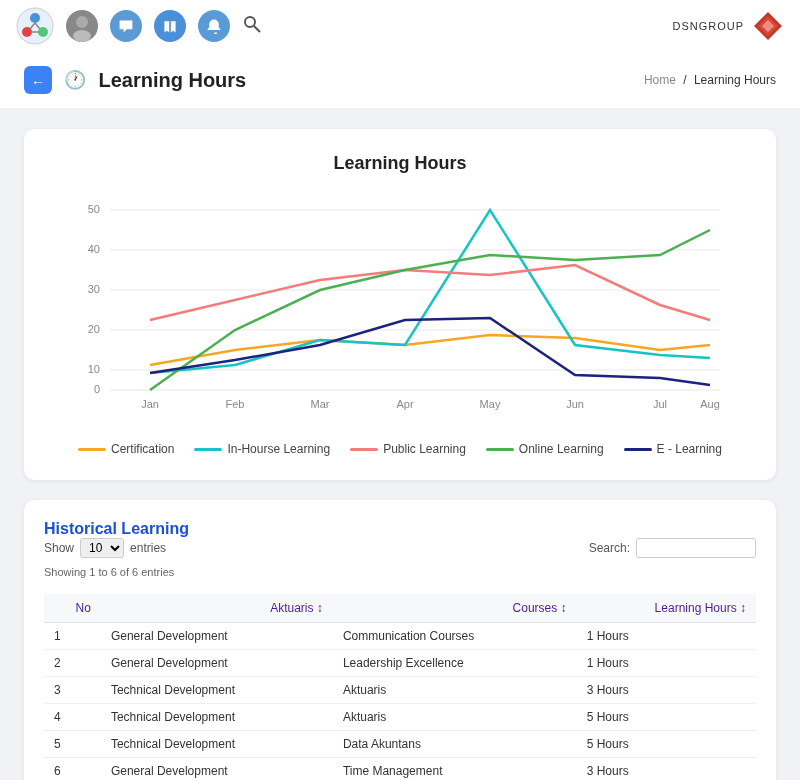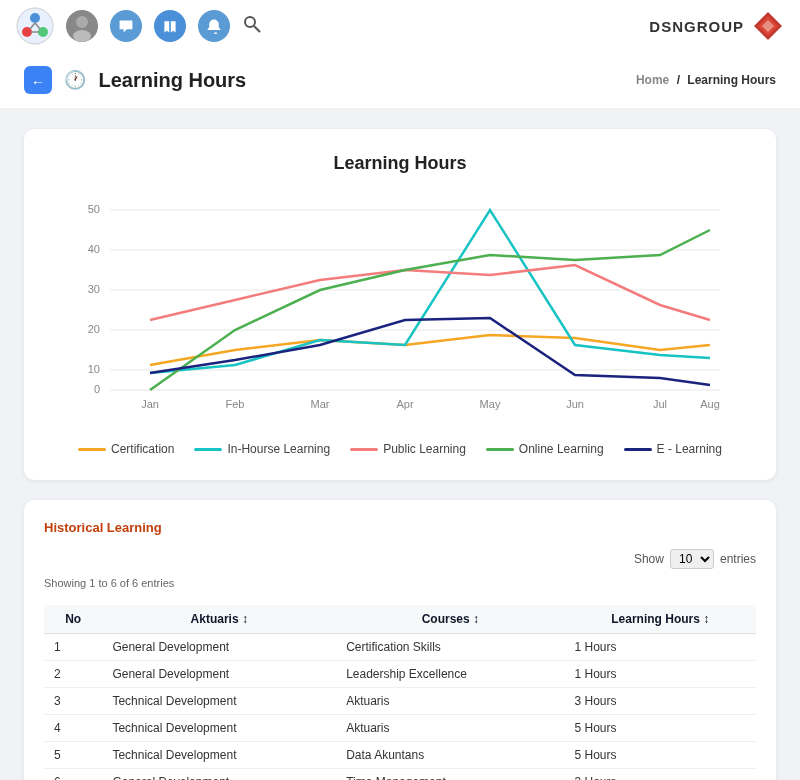"DSNGROUP" .dsngroup-text { font-size: 15px -> 11px; font-weight: bold -> normal }
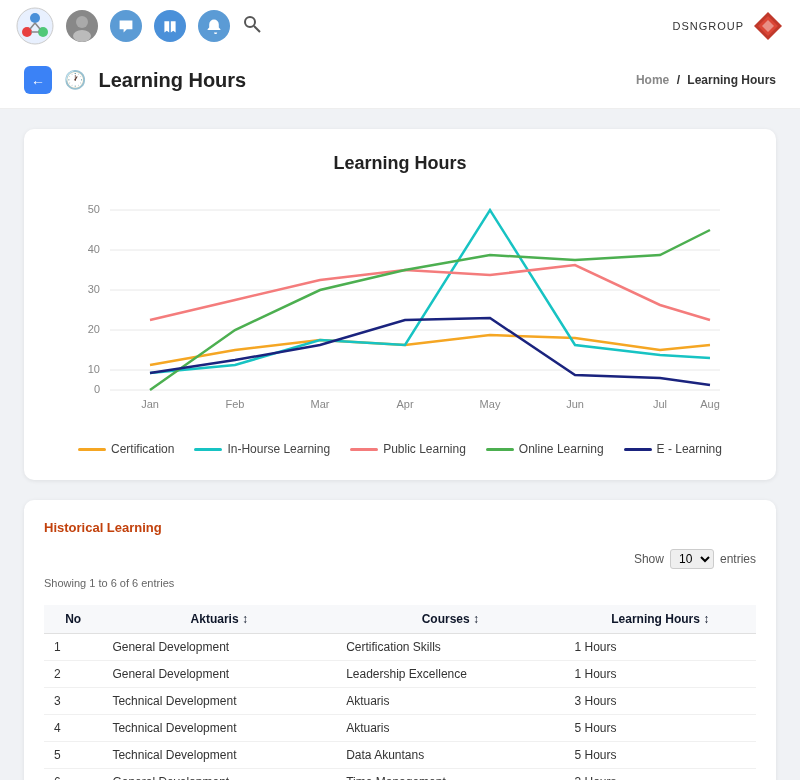"Home / Learning Hours" .breadcrumb { font-weight: bold -> none }
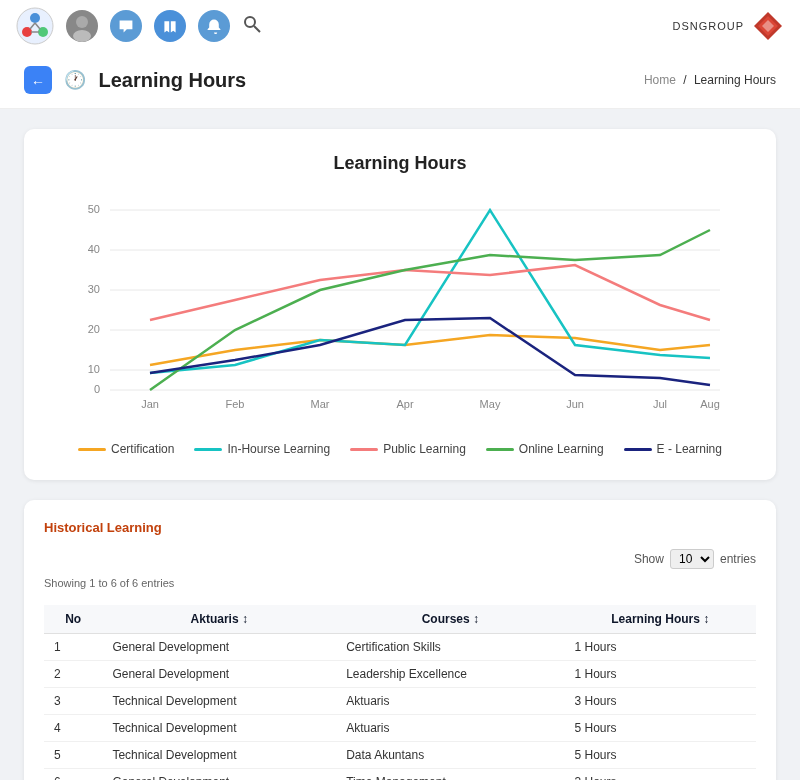"Historical Learning" .table-section-title { color: #c2410c -> #1d4ed8; font-size: 13px -> 16px; margin-bottom: 14px -> none }
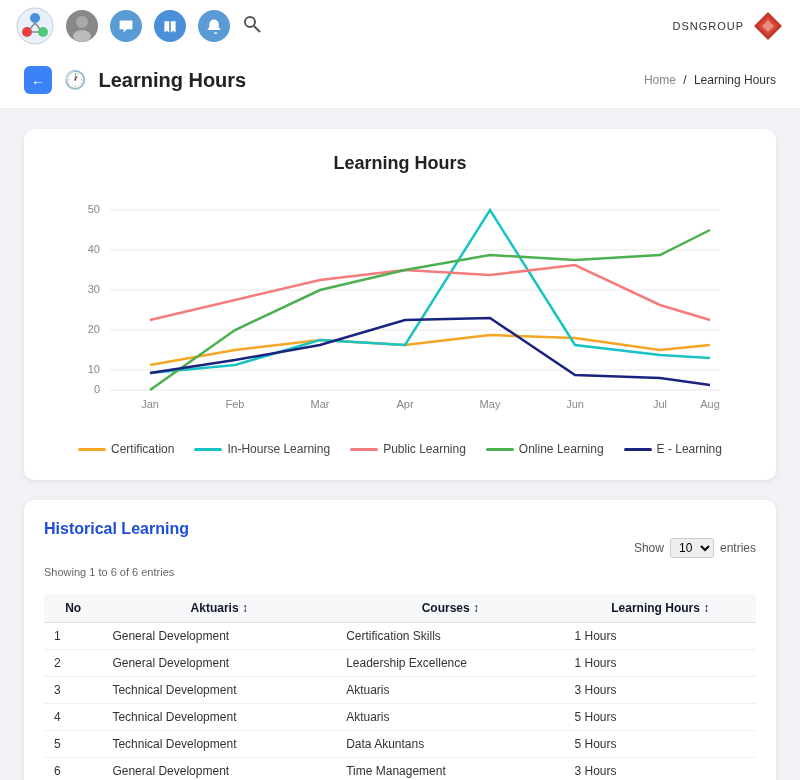"Show" .table-controls { justify-content: flex-end -> space-between }
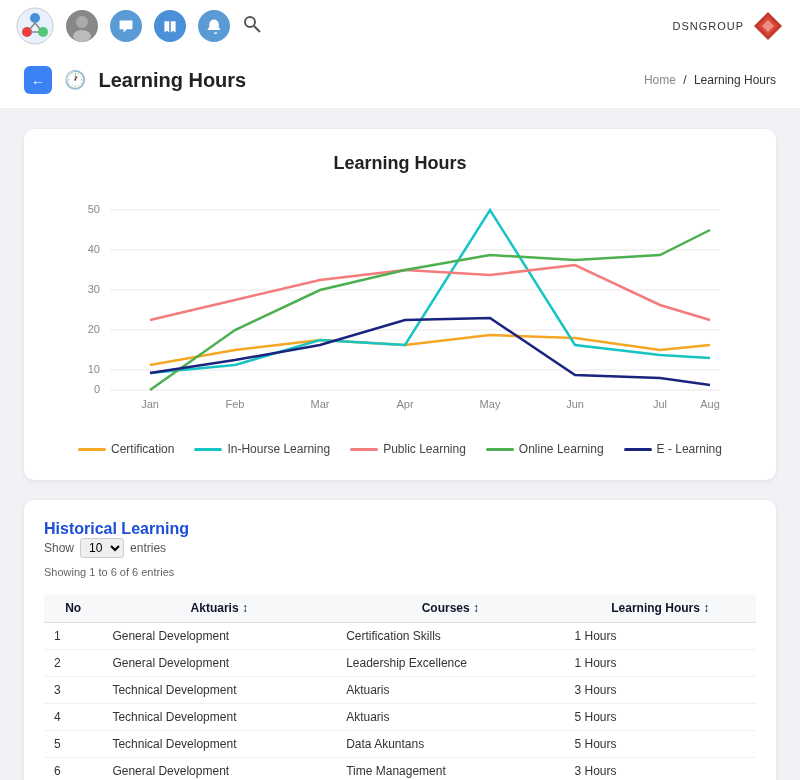"Search:" div.search-box { html: none -> <div> <label>Search:</label> <input> </div> }
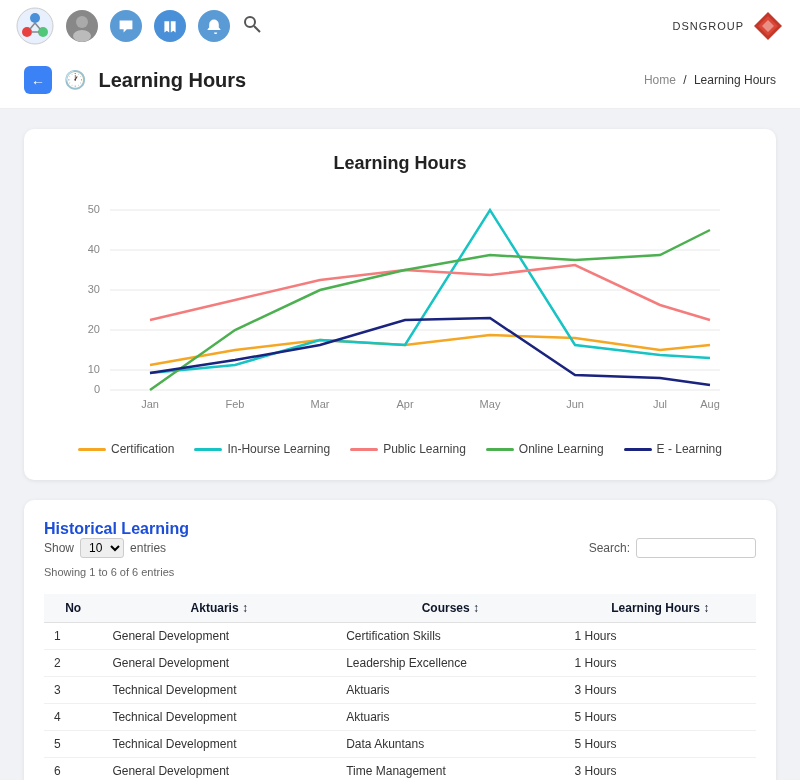"No" th { color: #0f172a -> #4c1d95; font-weight: 700 -> 400; text-align: center -> right }
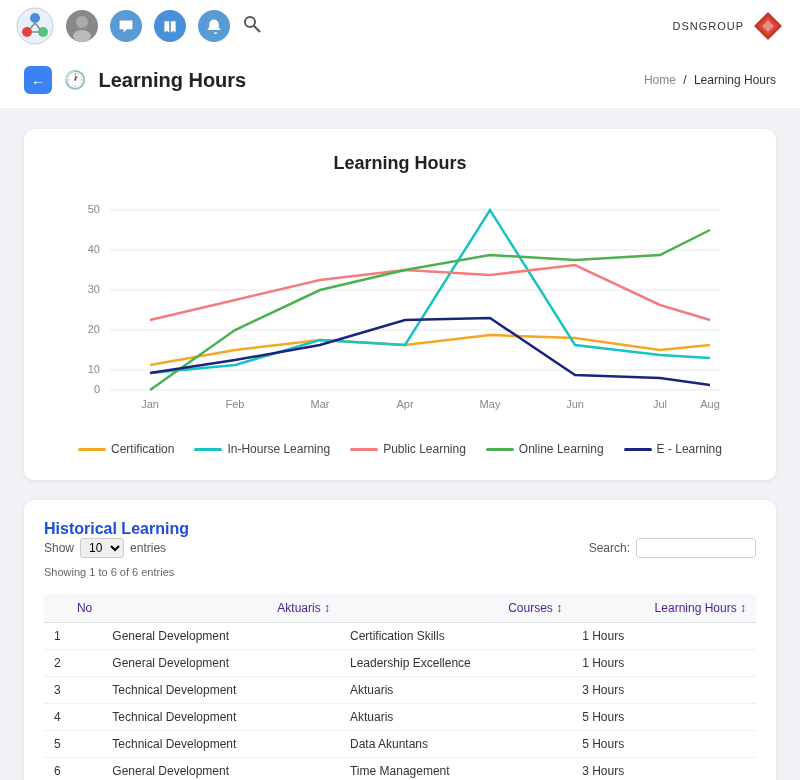"Certification Skills" td { text: Certification Skills -> Communication Courses }
